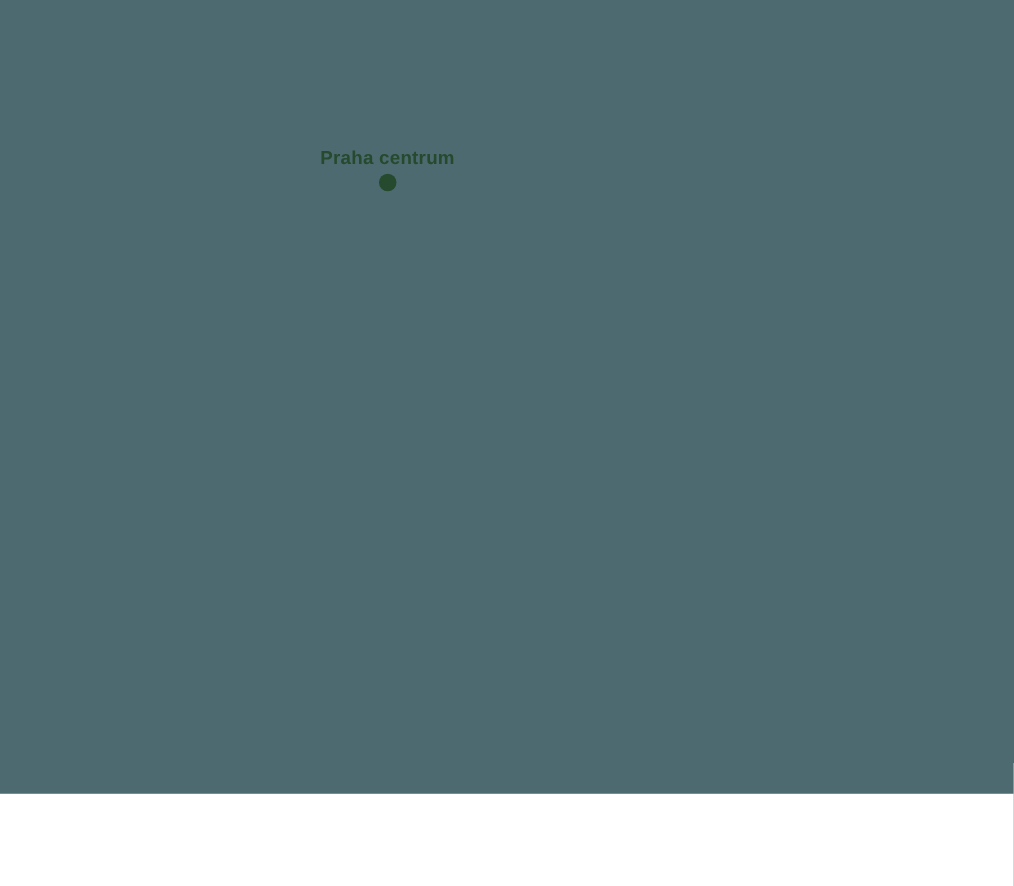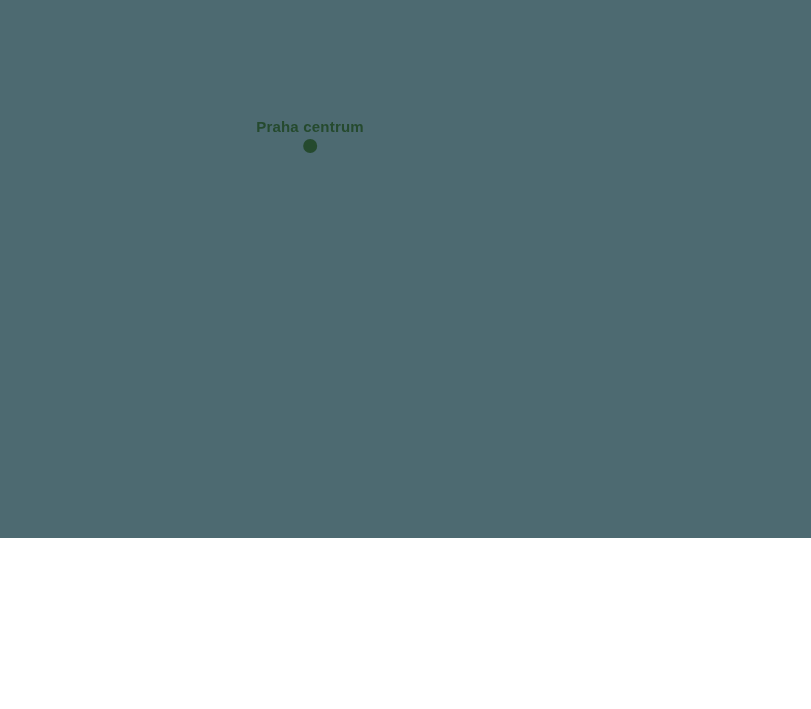"Praha centrum" .map-canvas { height: 538px -> 635px }
